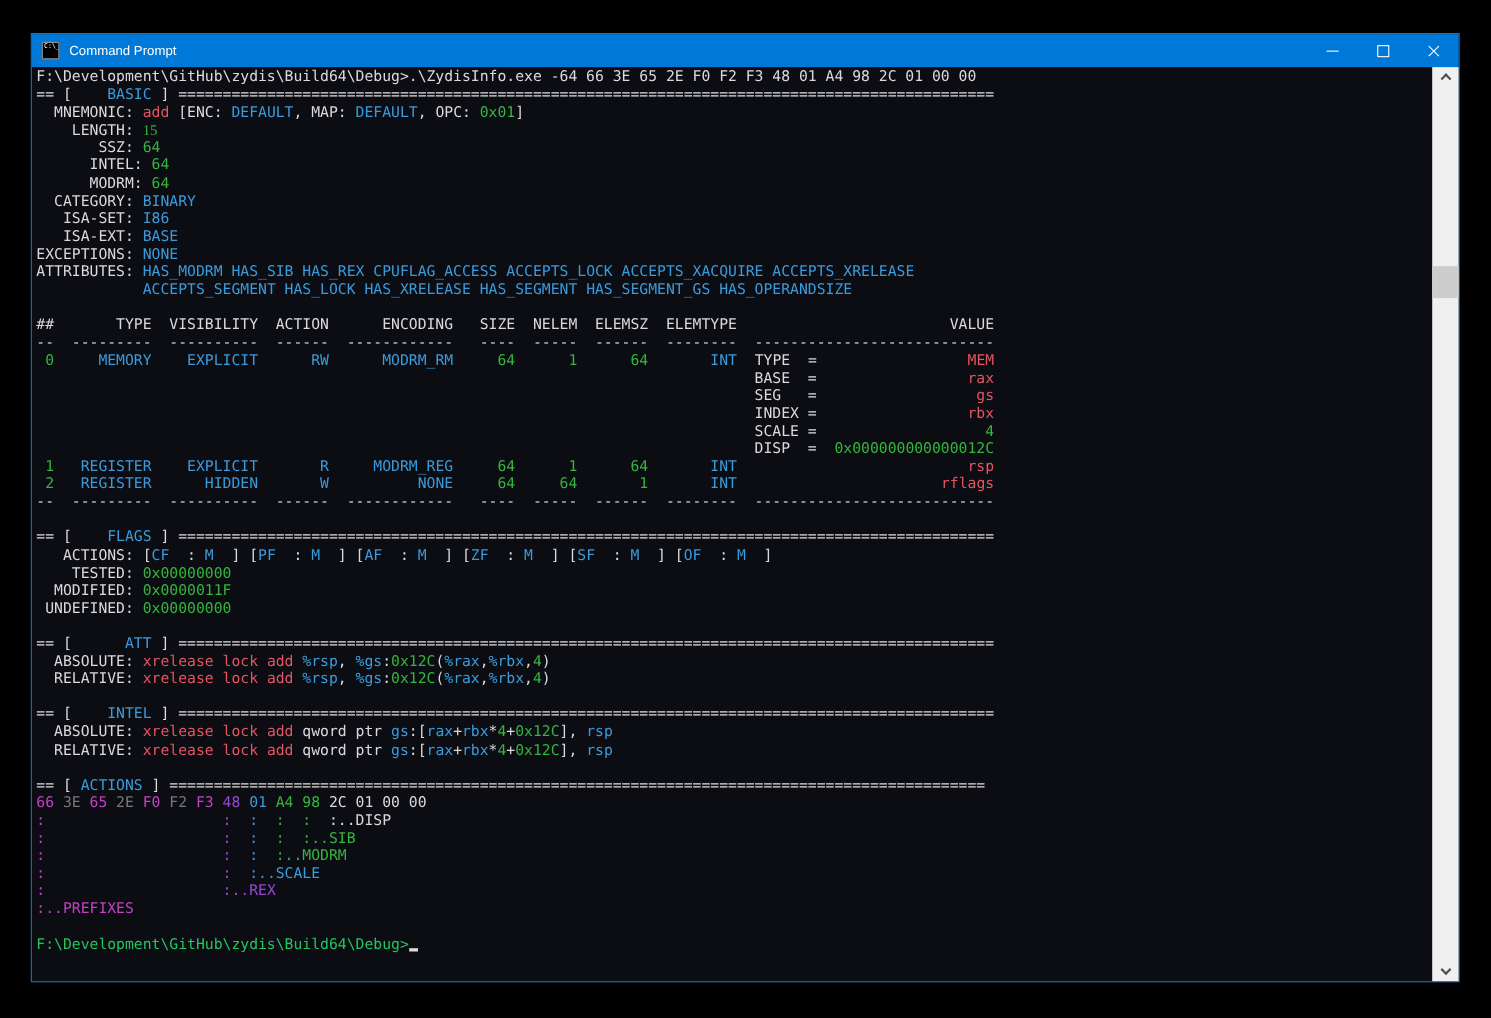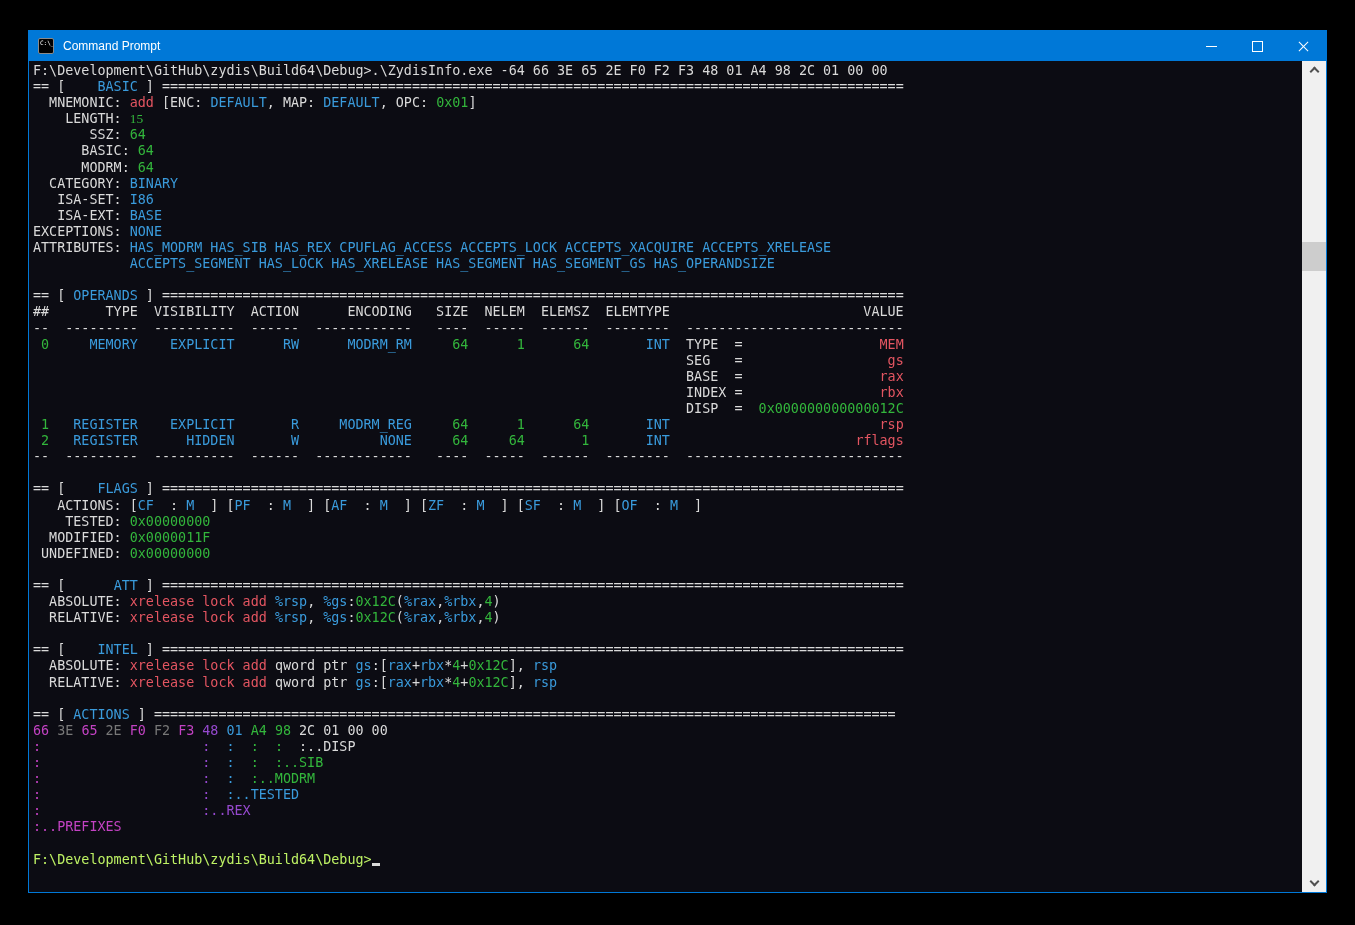"BASIC:" span { text: BASIC -> INTEL }
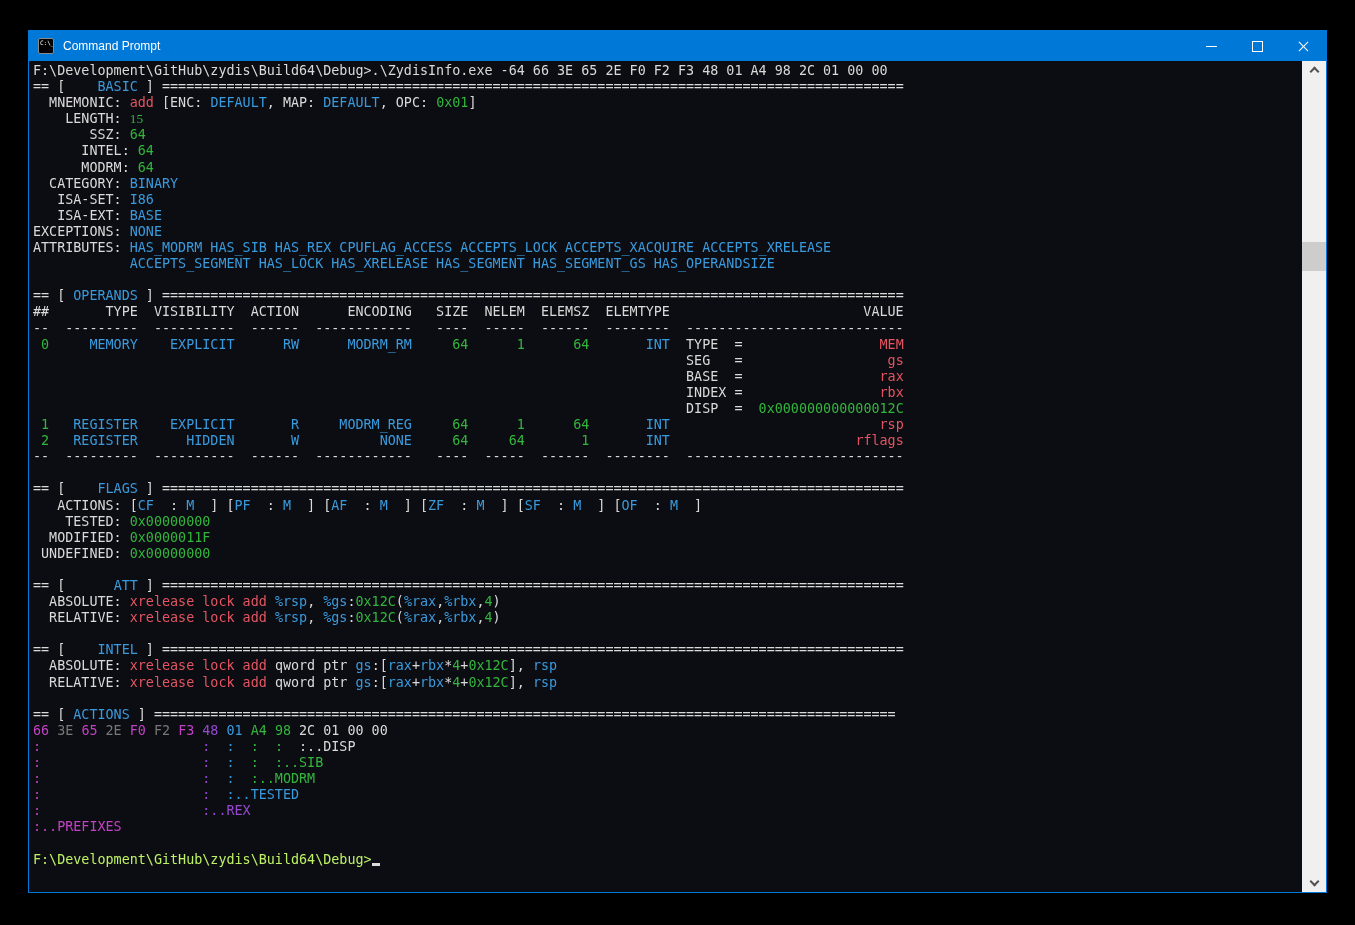"== [ OPERANDS ]" div.line { html: <div><span>== [ </span><span>OPERANDS</span><span> ] </span><span>============================================================================================</span></div> -> none }
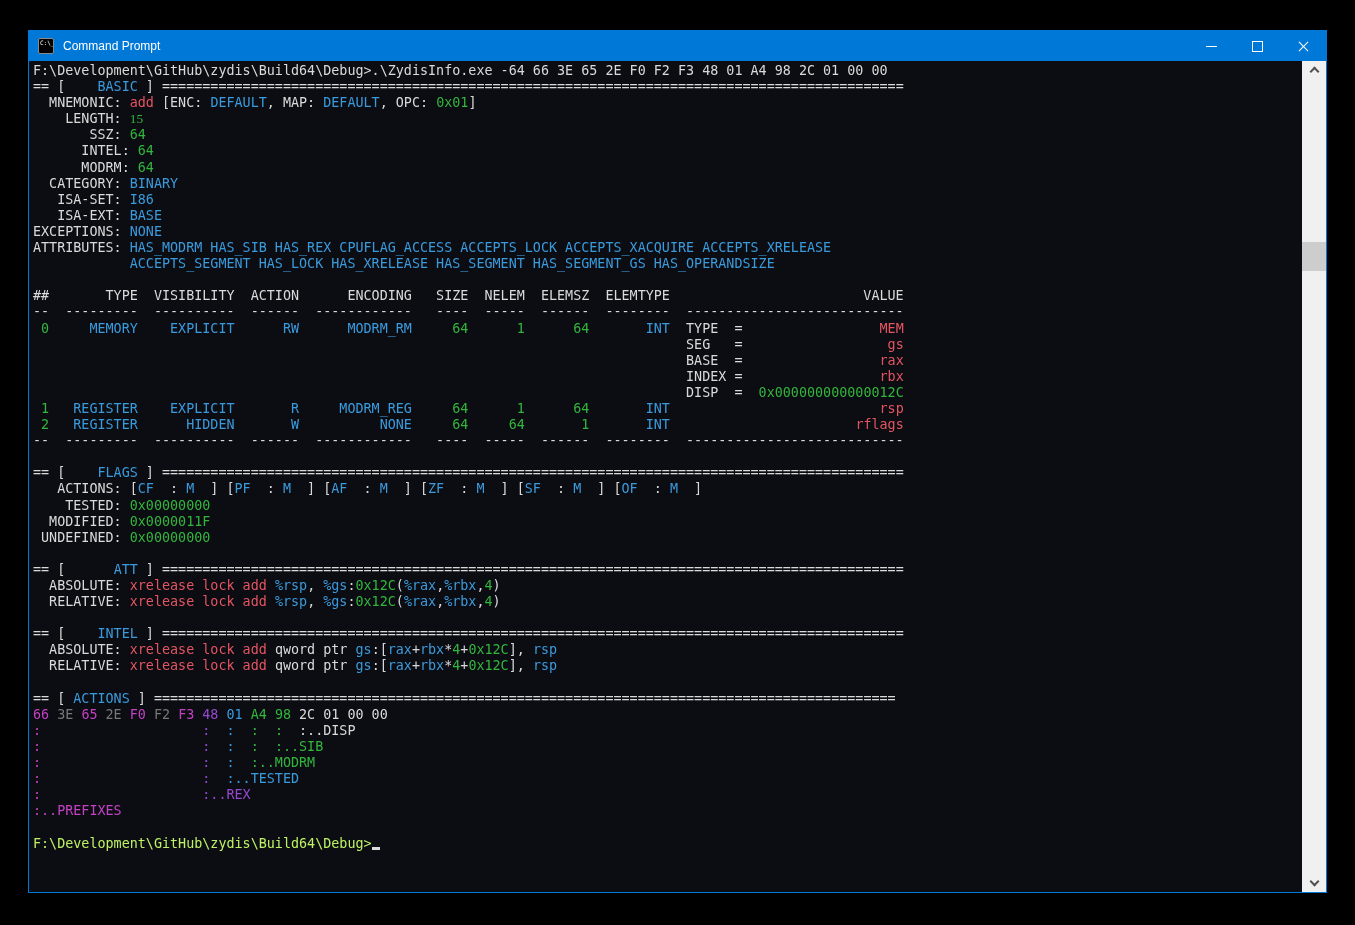"SEG = gs" div.line { order: before "BASE = rax" -> after "BASE = rax" }
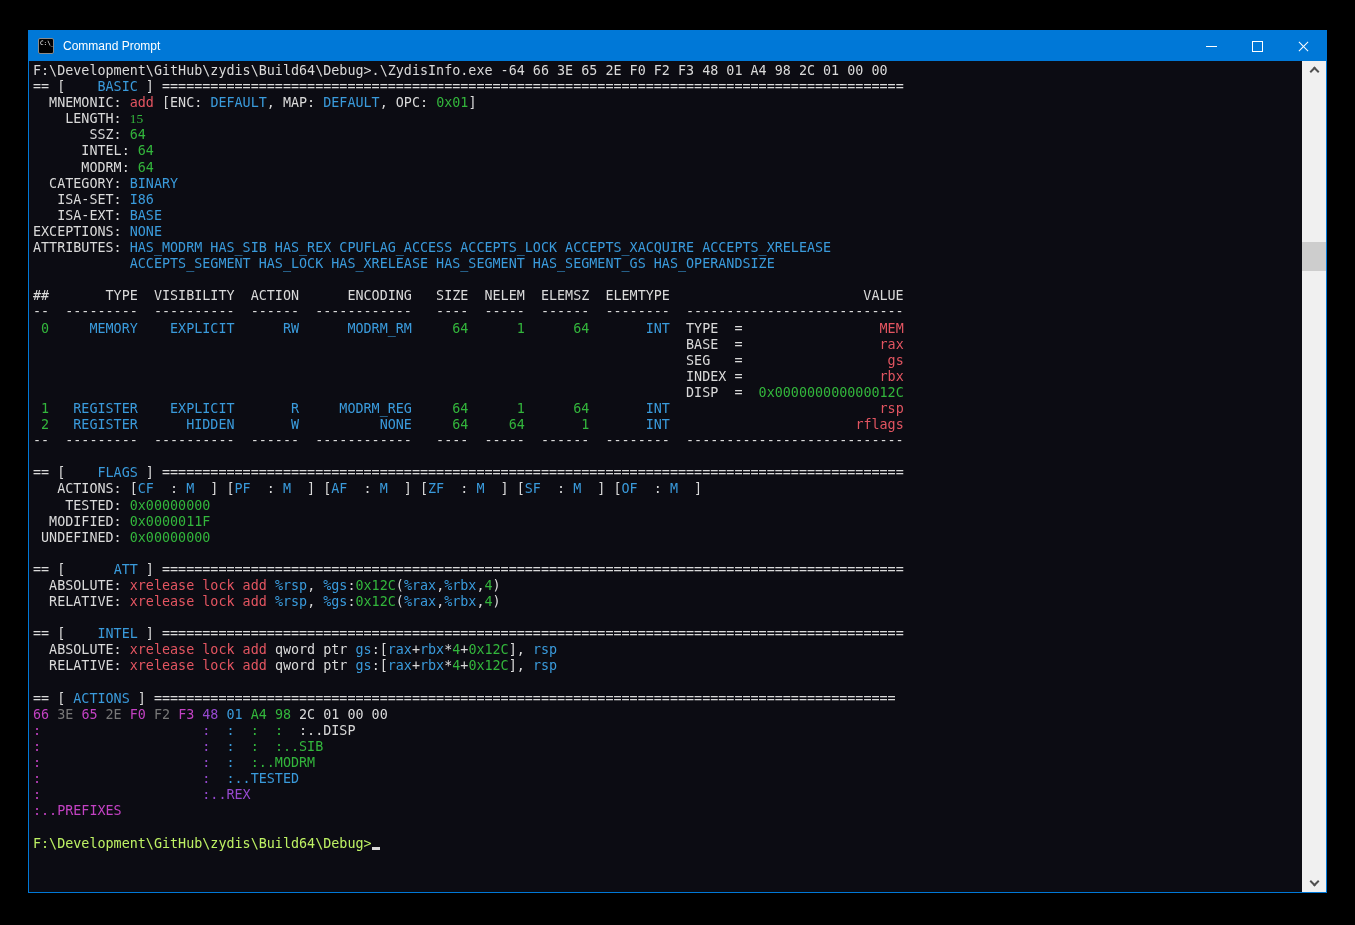"SCALE = 4" div.line { html: none -> <div><span> </span><span>SCALE =</span><span> </span><span>4</span></div> }
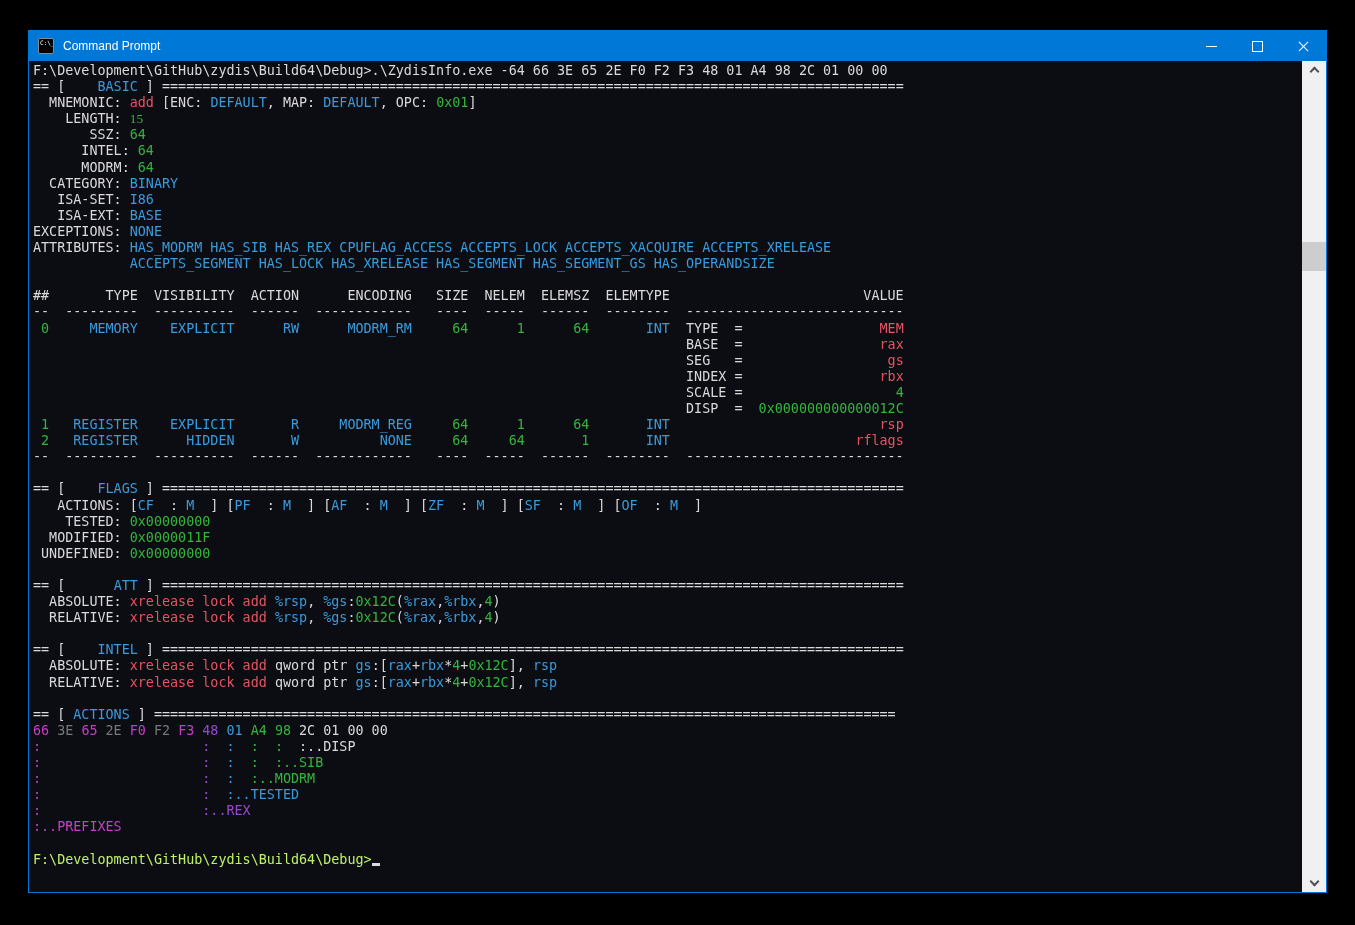":..TESTED" span { text: :..TESTED -> :..SCALE }
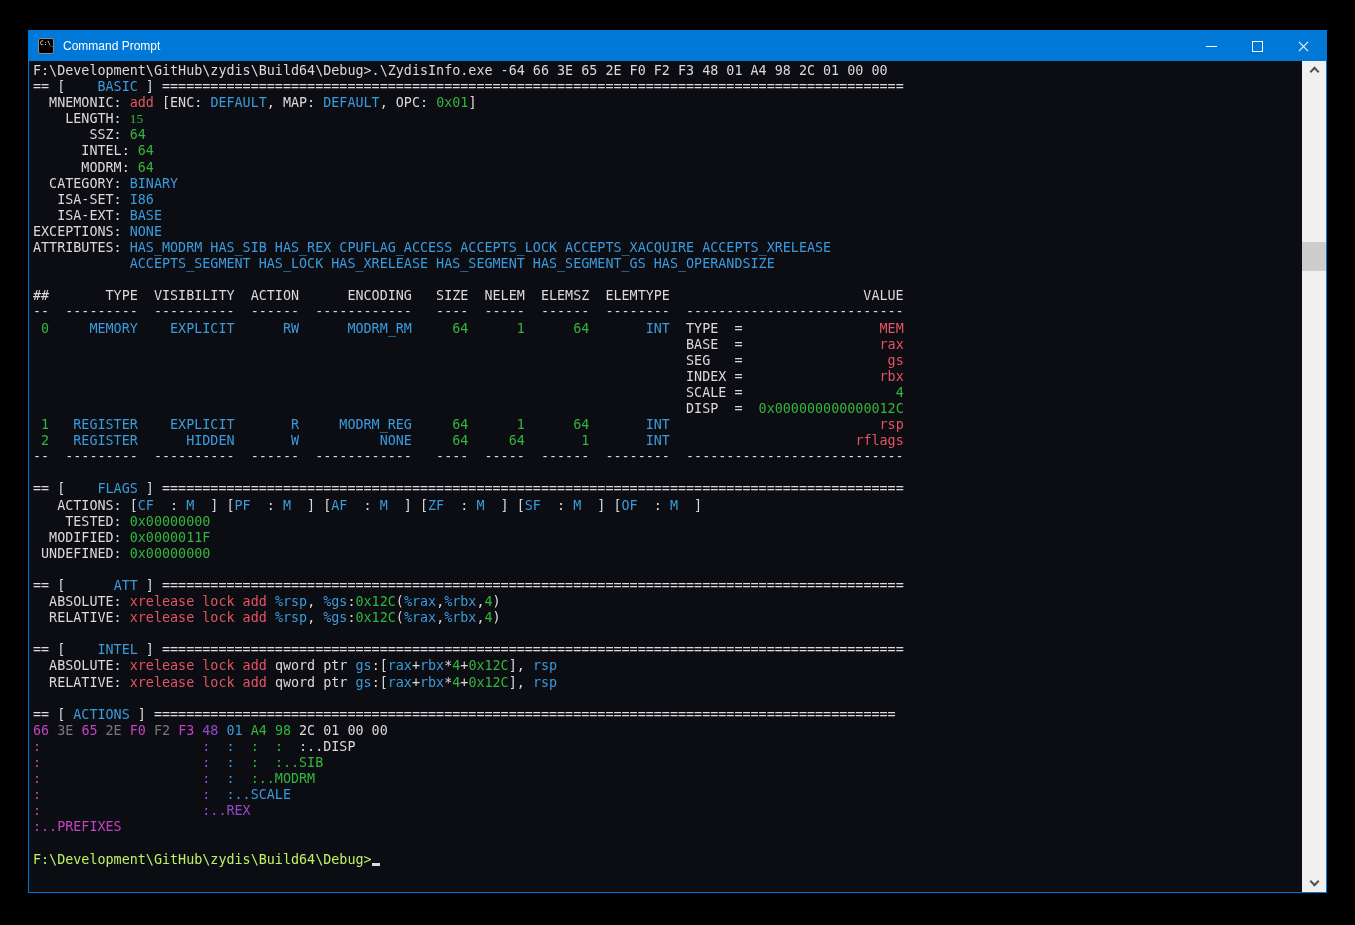"F:\Development\GitHub\zydis\Build64\Debug>" span { color: #bef264 -> #22c55e }
